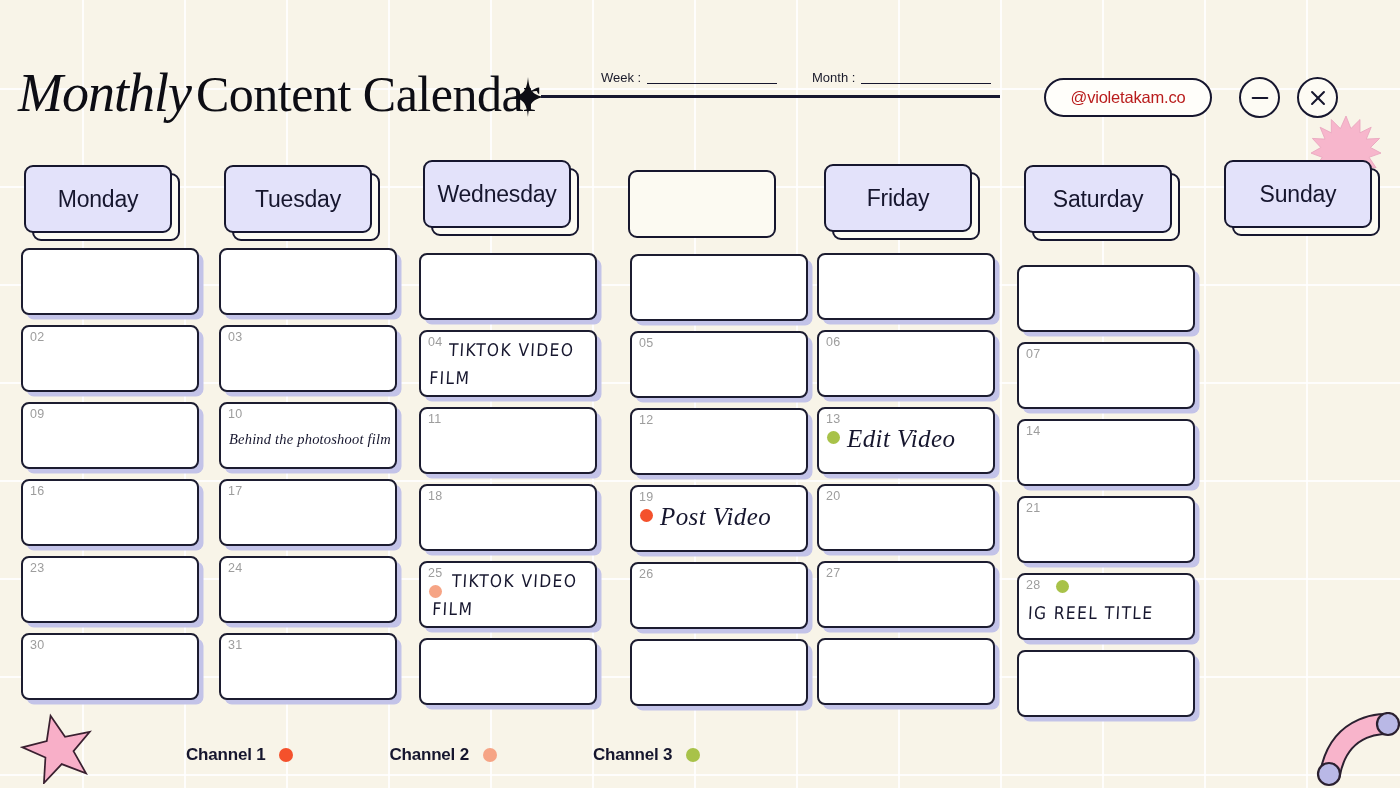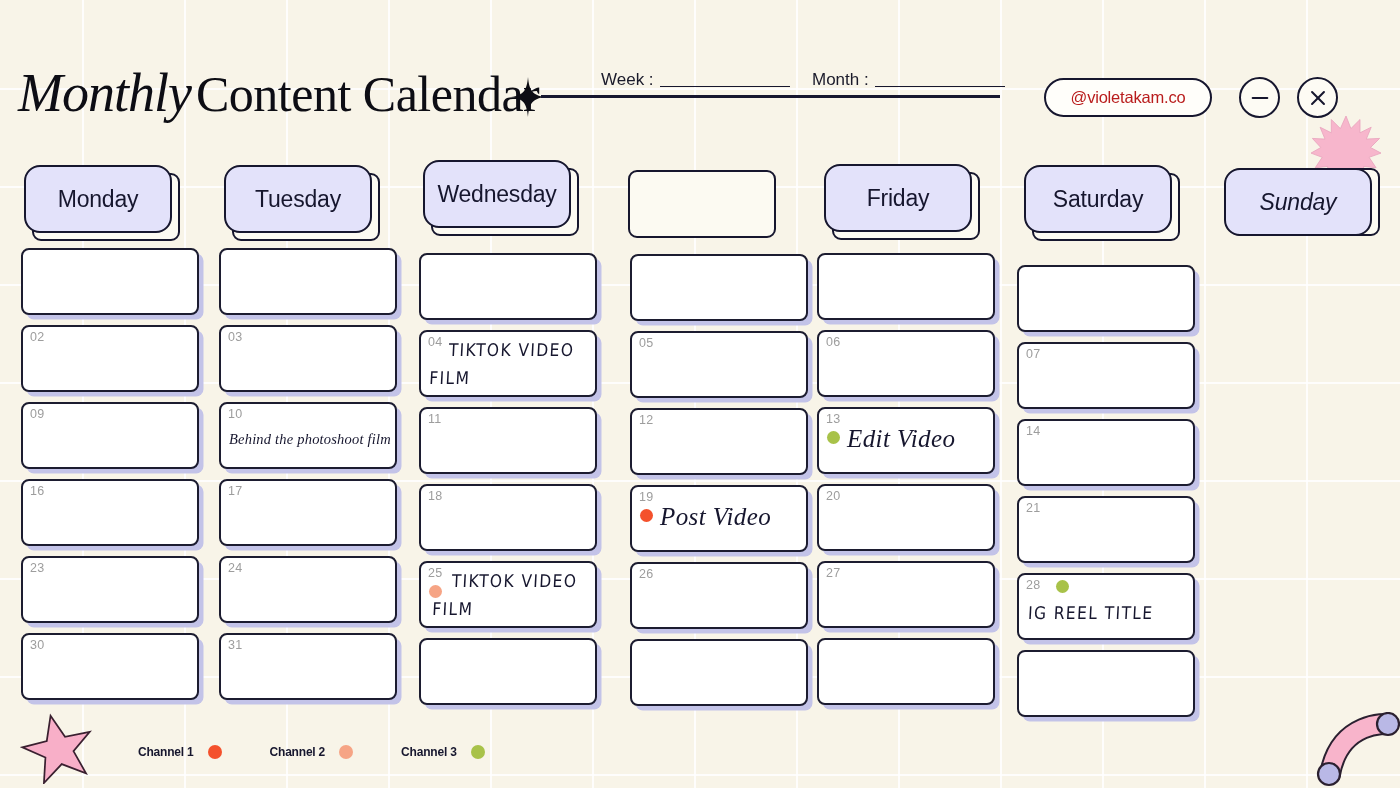"Week :" .field-group { font-size: 17px -> 13px }
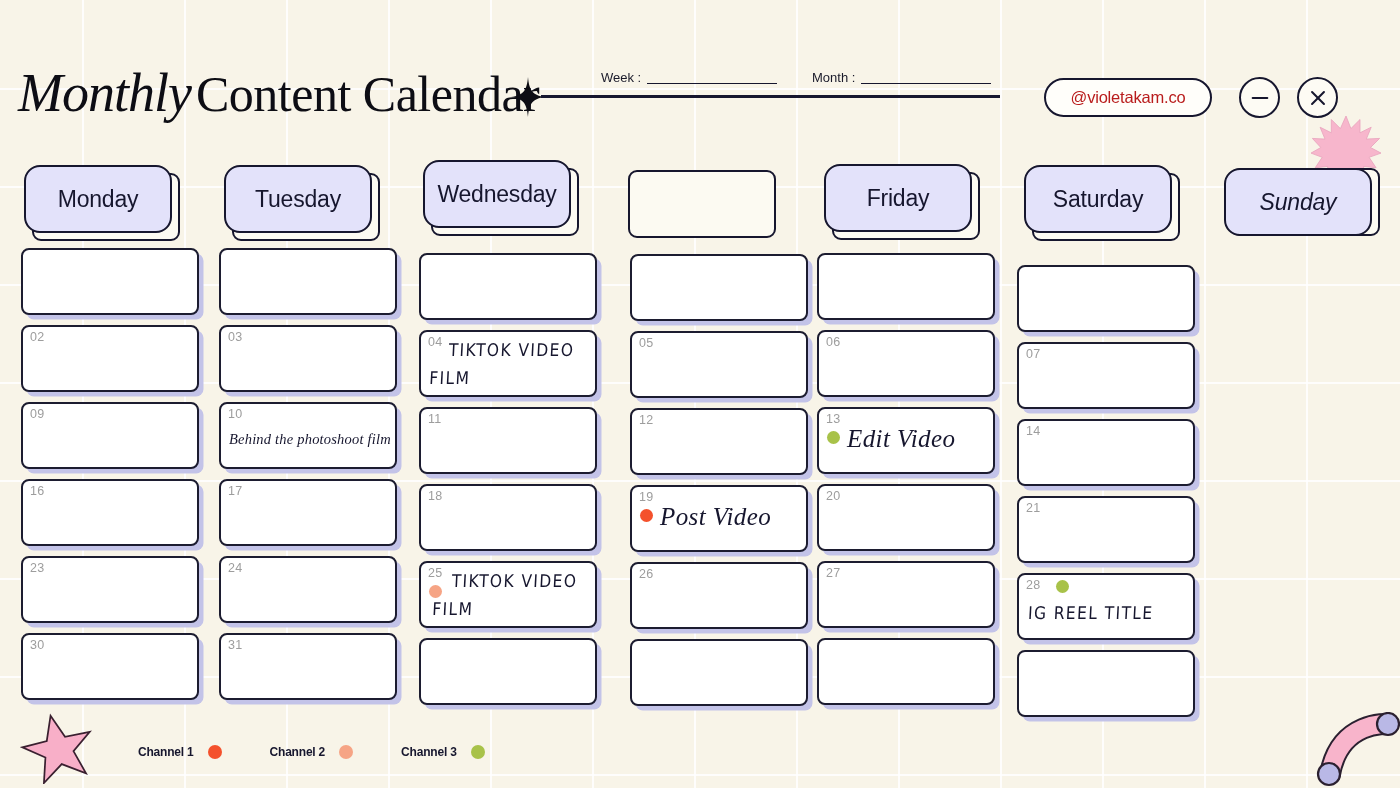"Monday" .day-header { border-radius: 16px -> 9px }
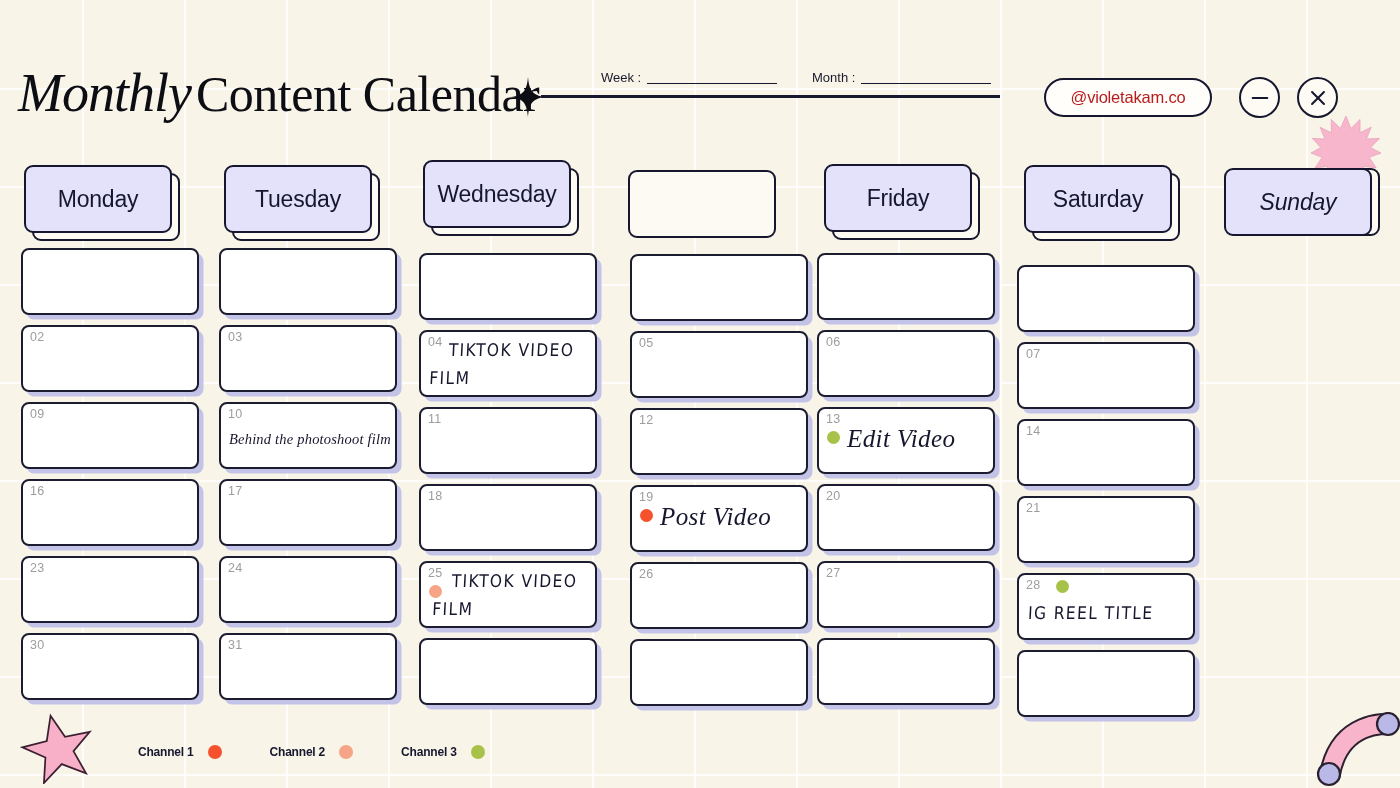"Sunday" .col-6 .day-header { font-style: italic -> none; margin-top: 8px -> 0px }
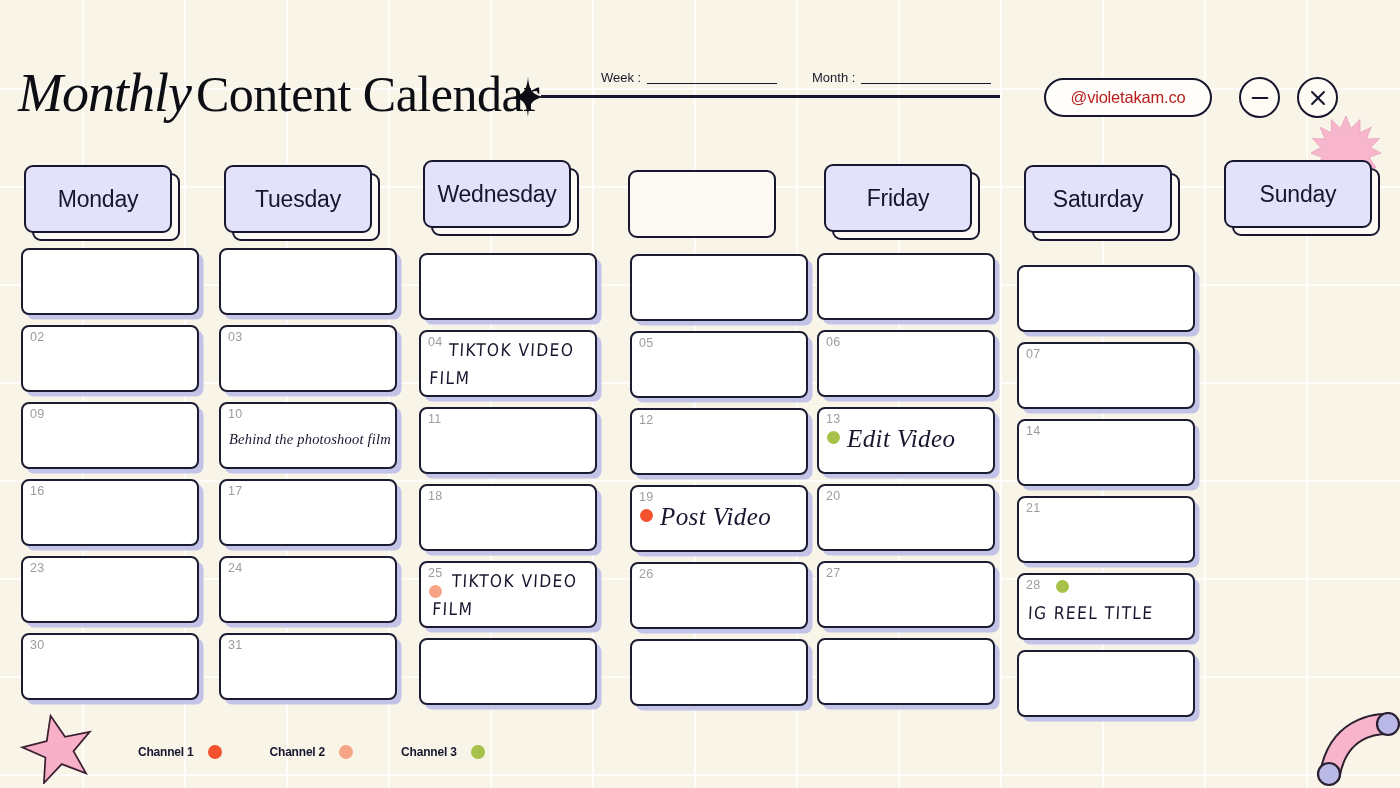"Channel 1" .legend-label { font-size: 12px -> 17px; margin-left: none -> 48px }
